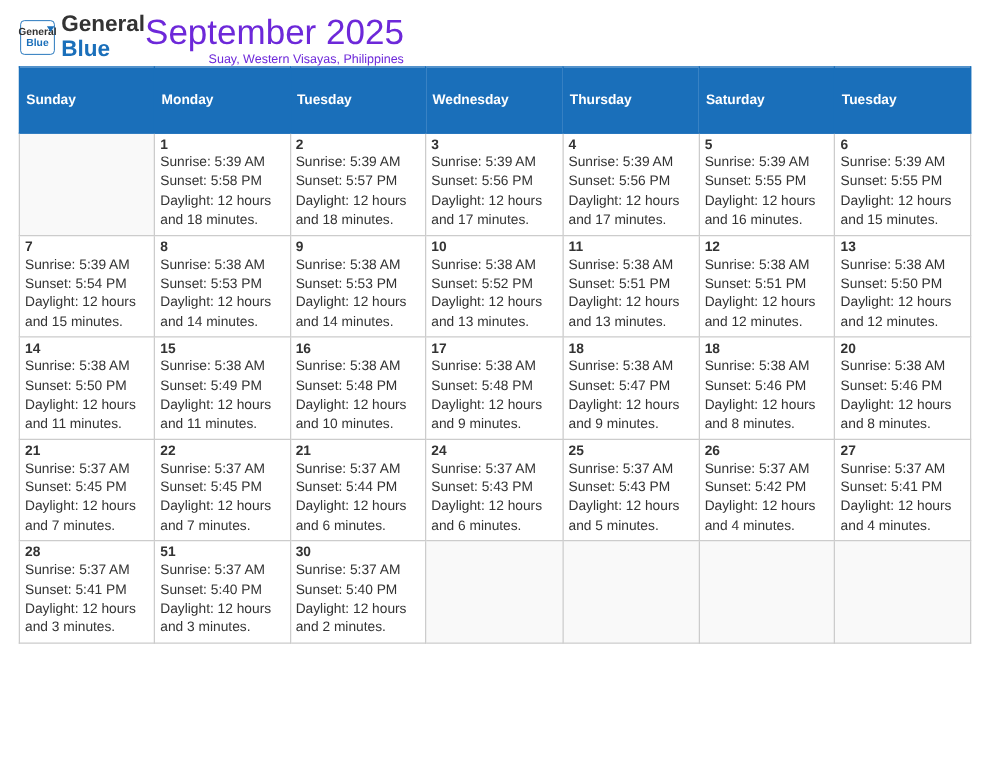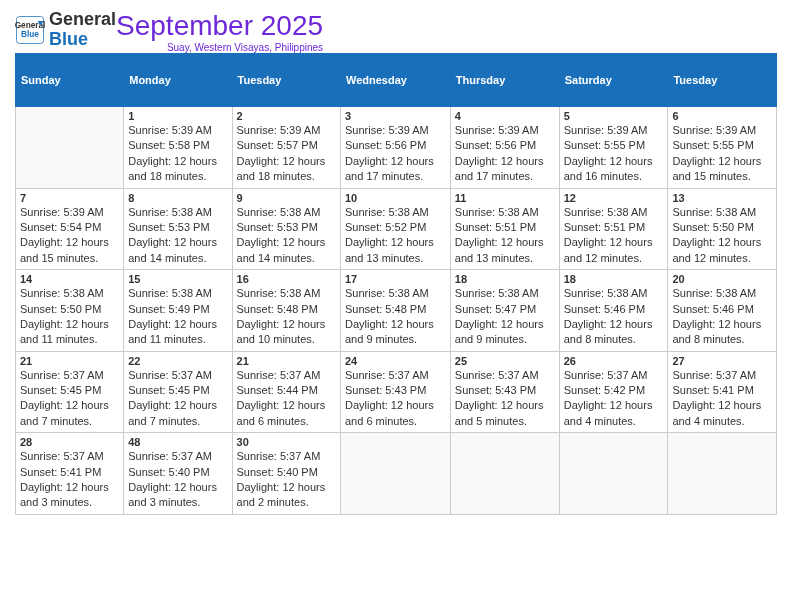"48" span.day-num { text: 48 -> 51 }
